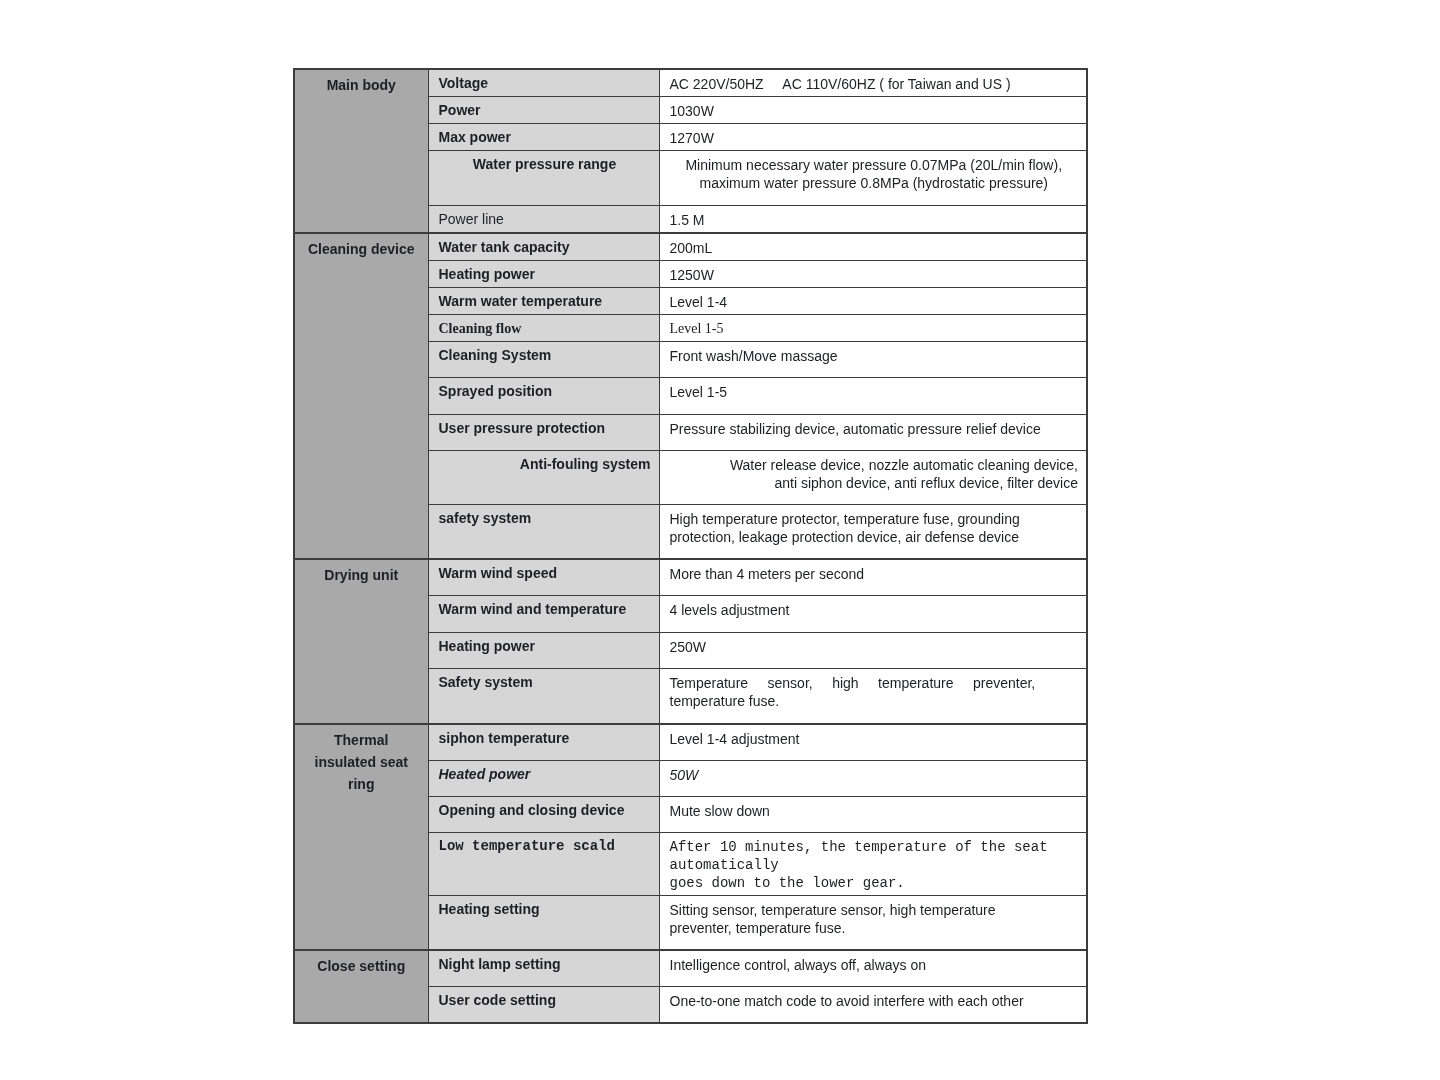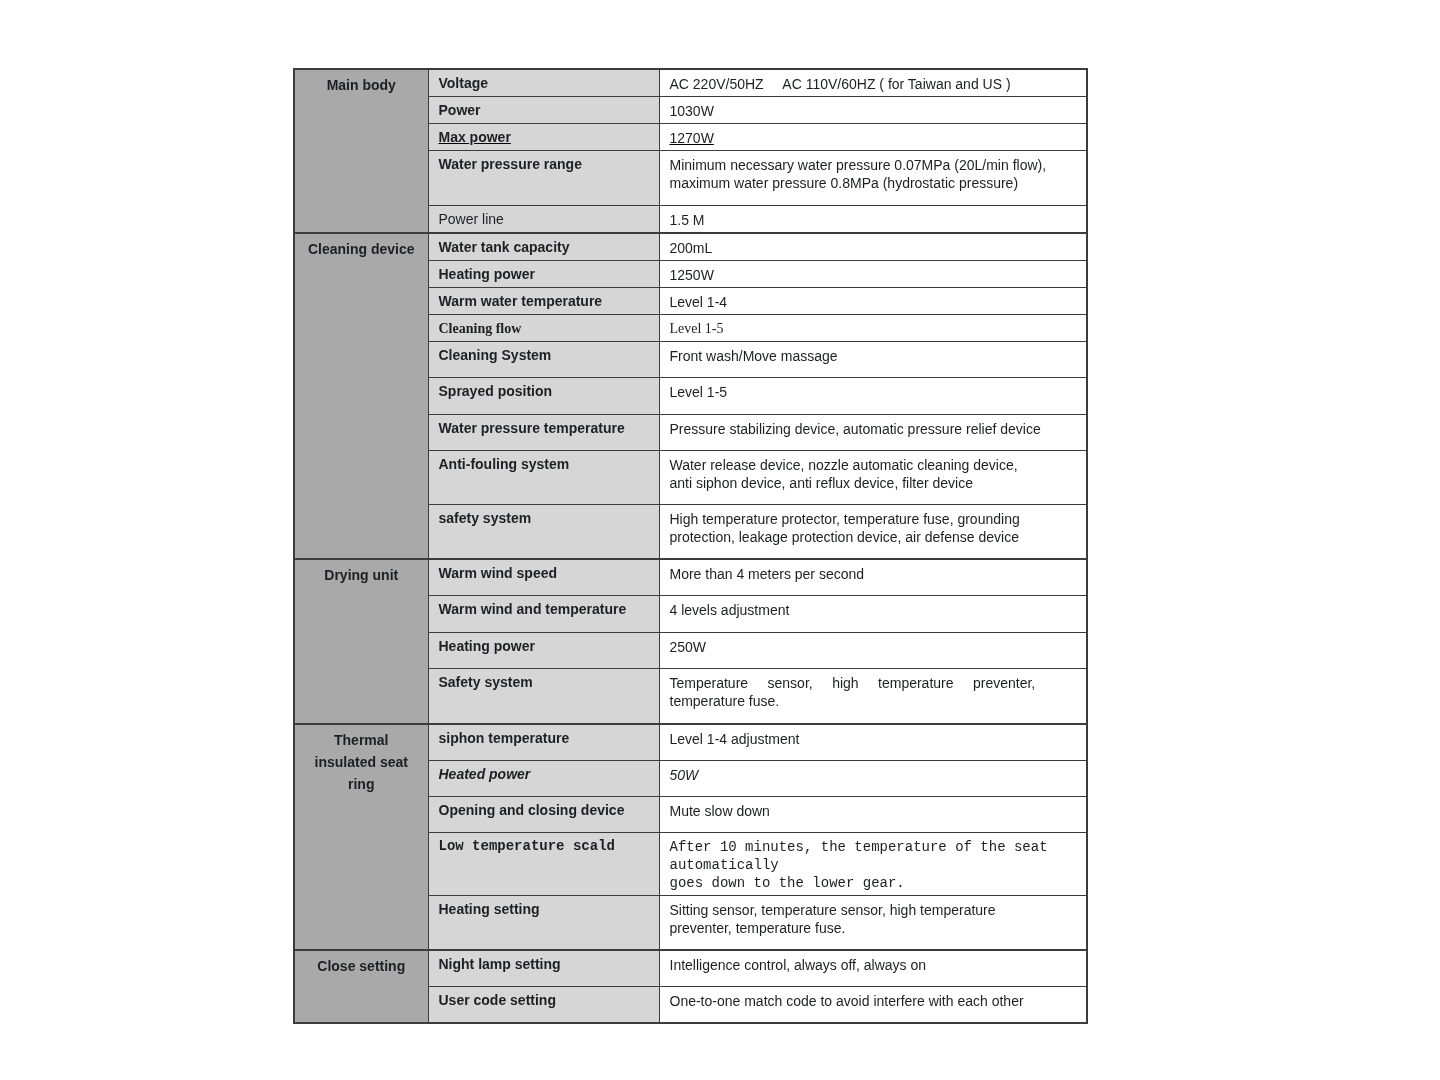"Max power" tr { text-decoration: underline -> none }
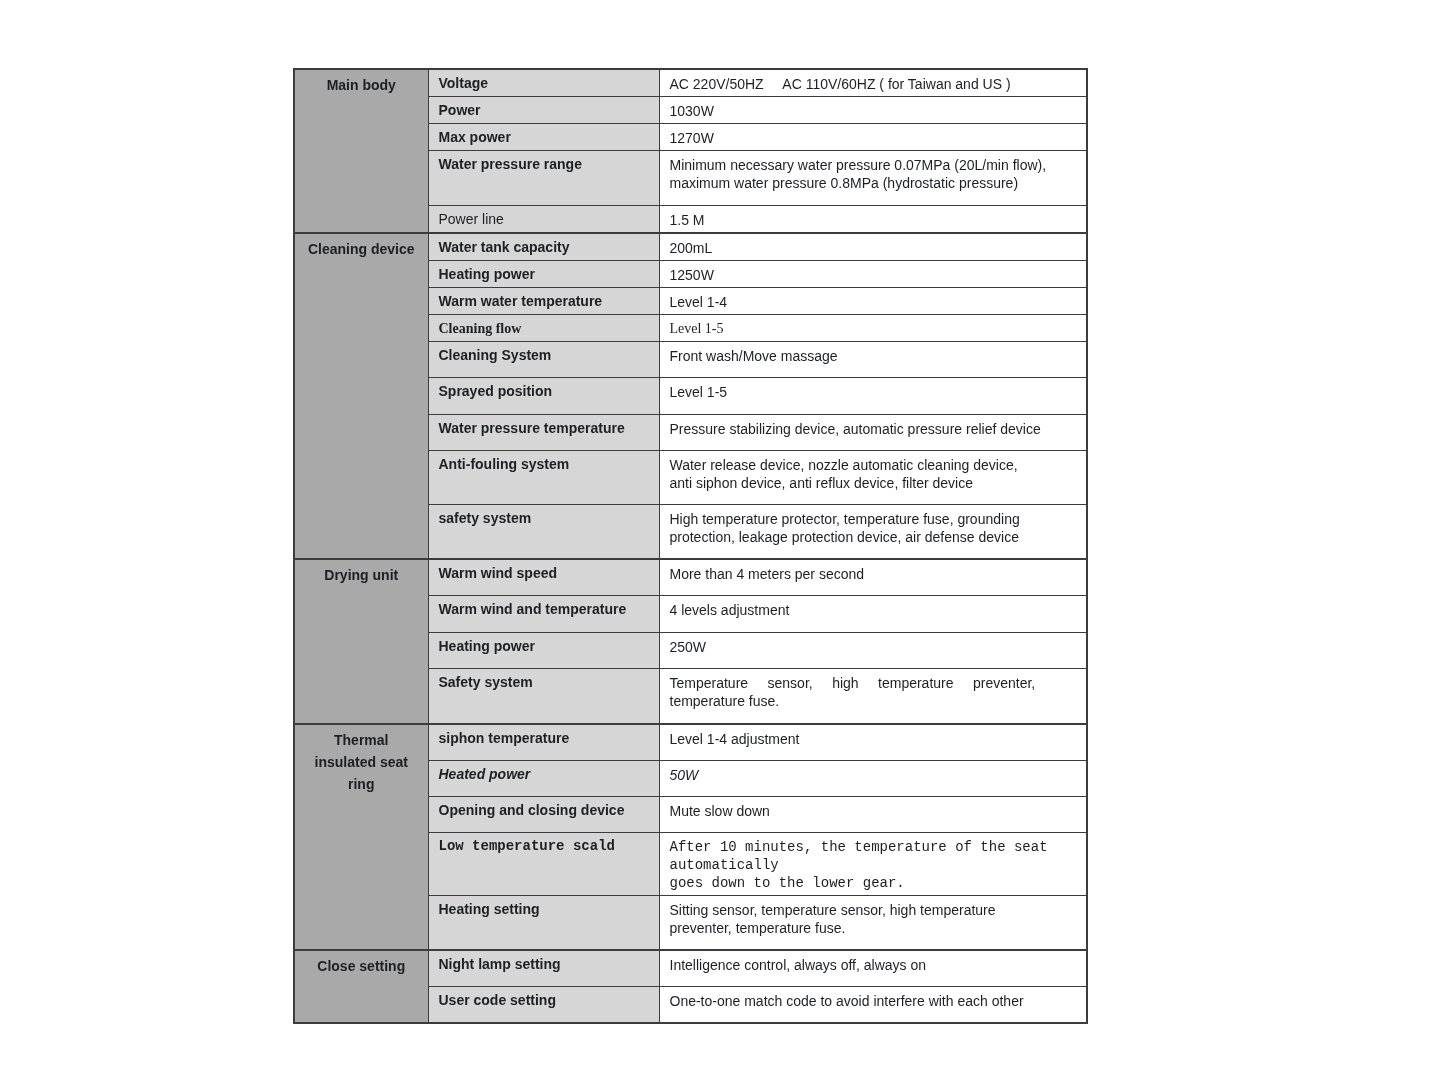"Water pressure range" tr { text-align: none -> center }
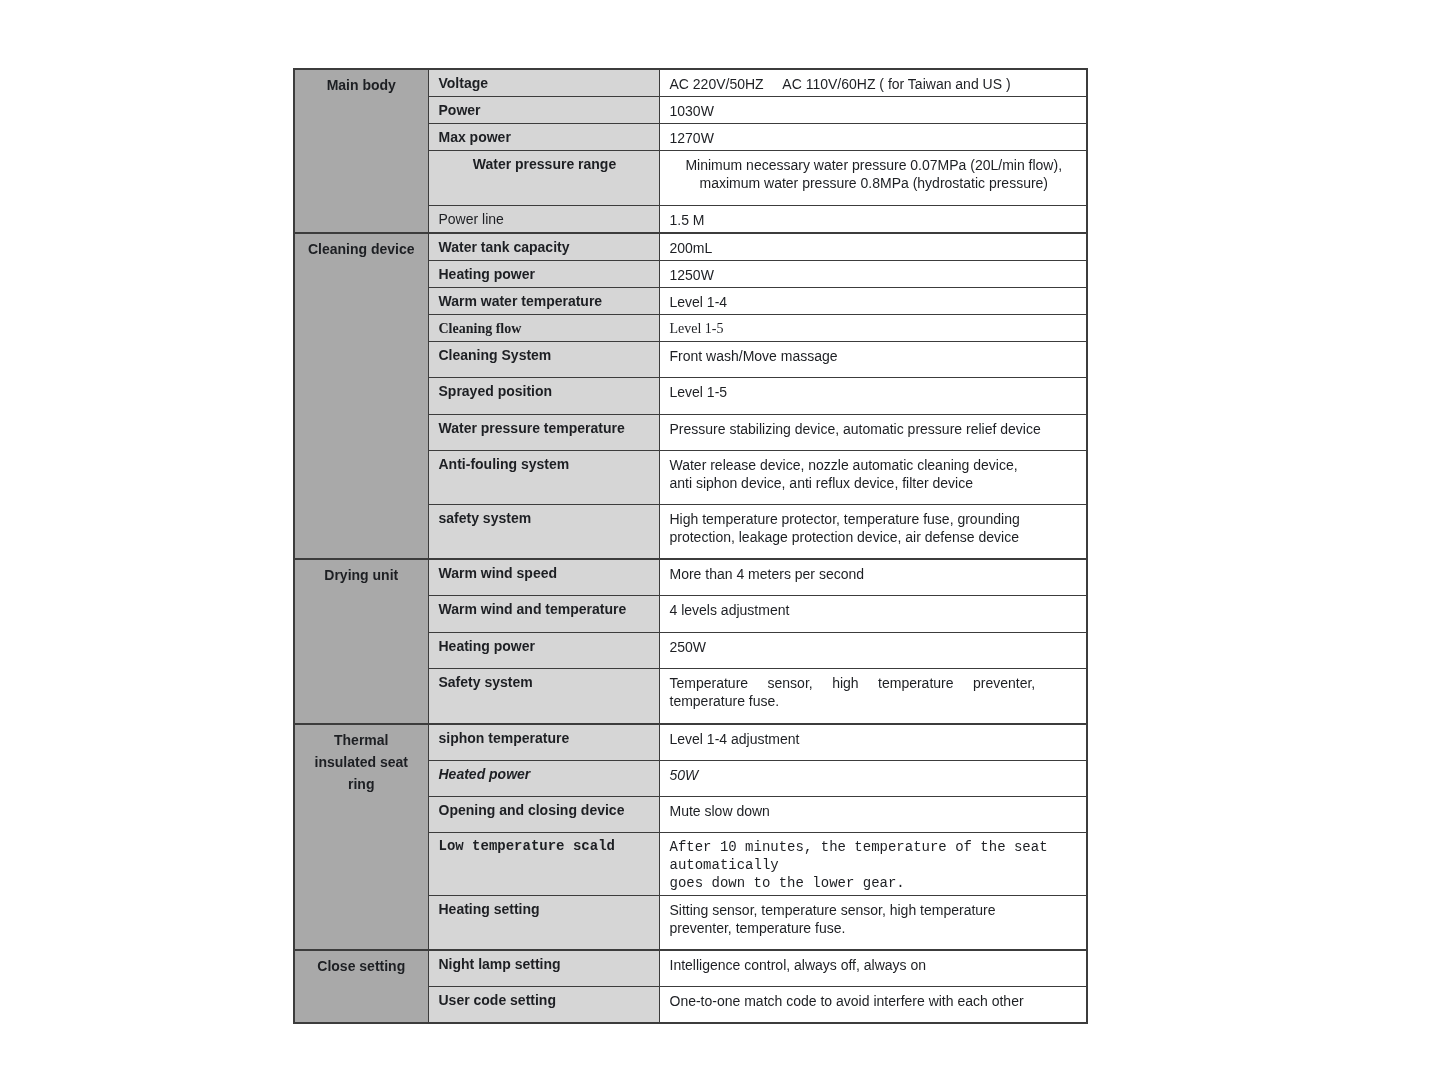"Water pressure temperature" td.label { text: Water pressure temperature -> User pressure protection }
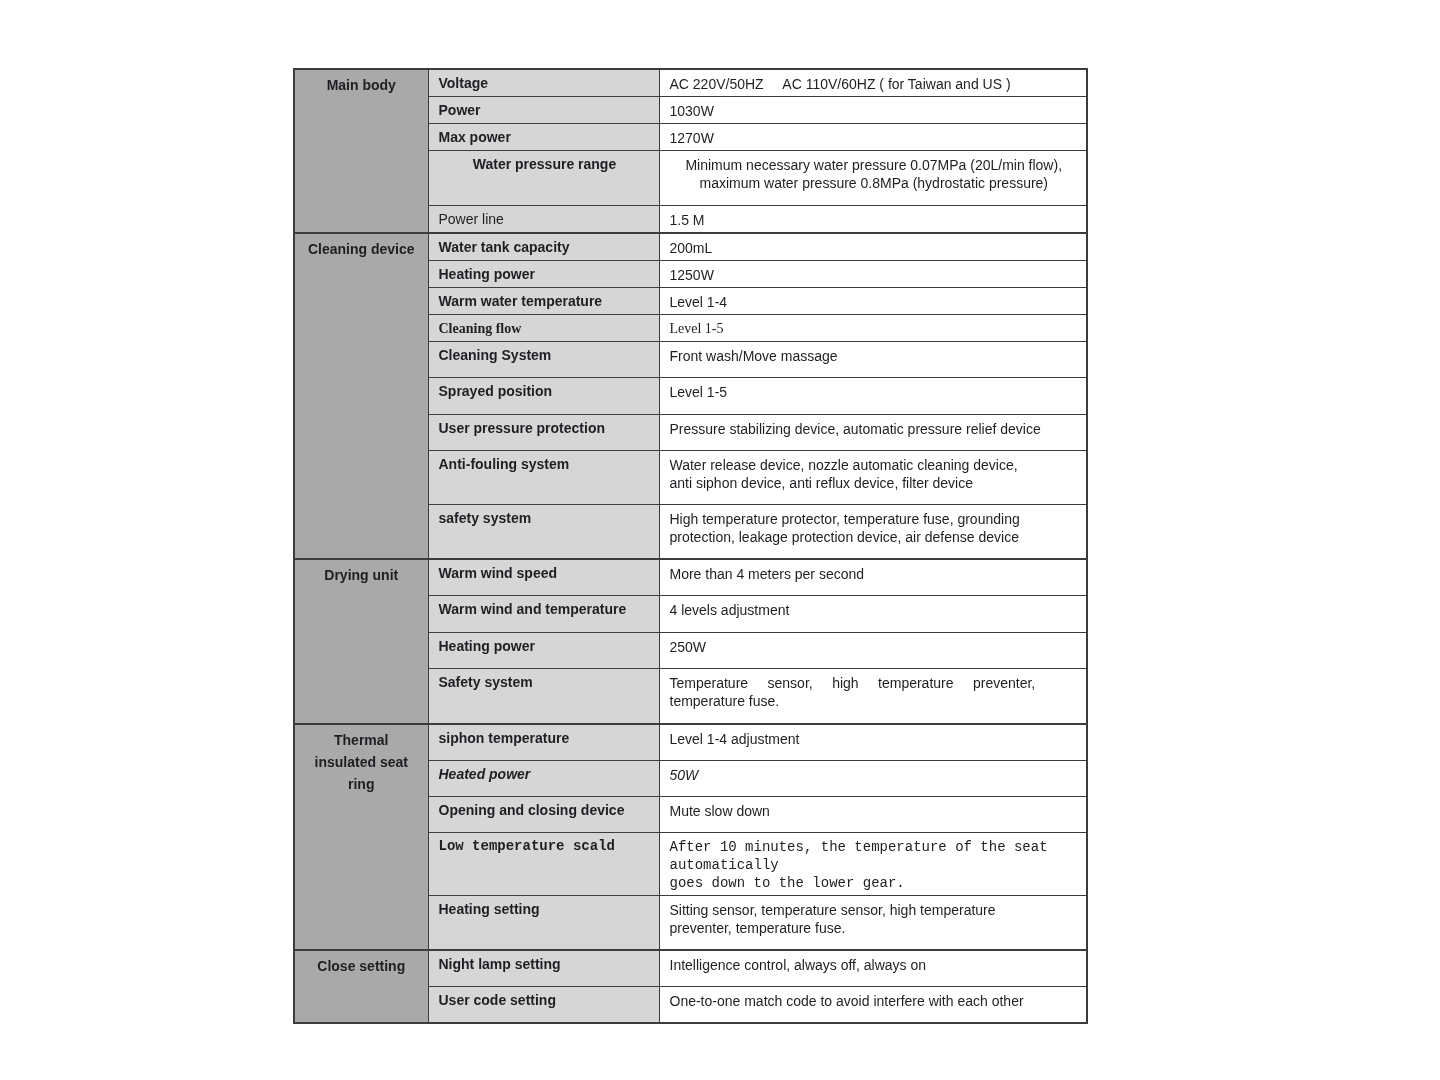"Anti-fouling system" tr { text-align: none -> right }
